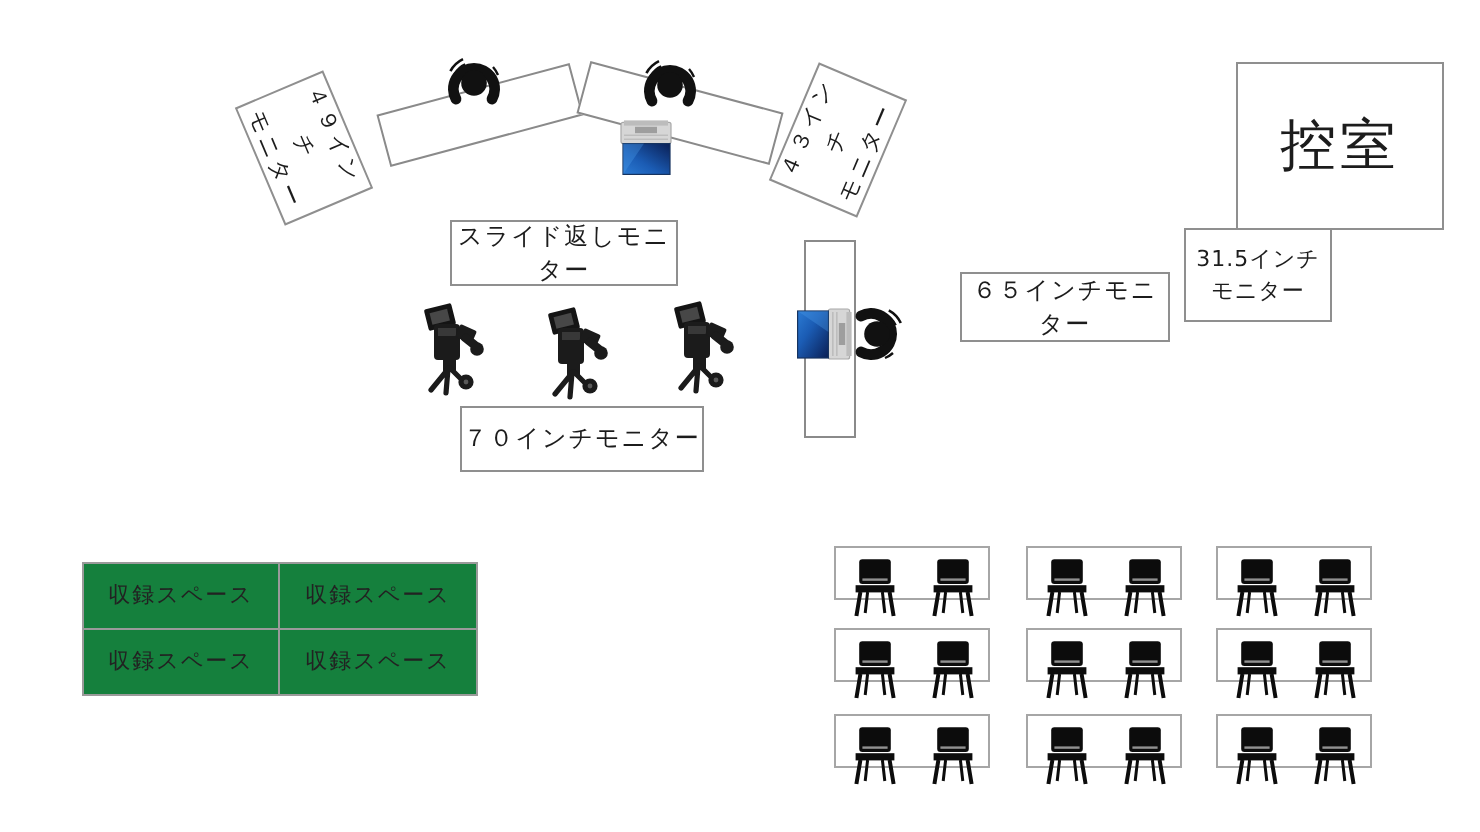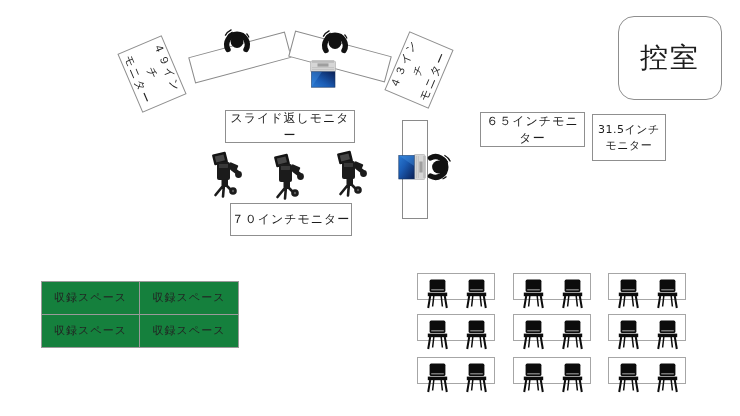"控室" div.labelbox { border-radius: 16px -> none; top: 16px -> 31px }
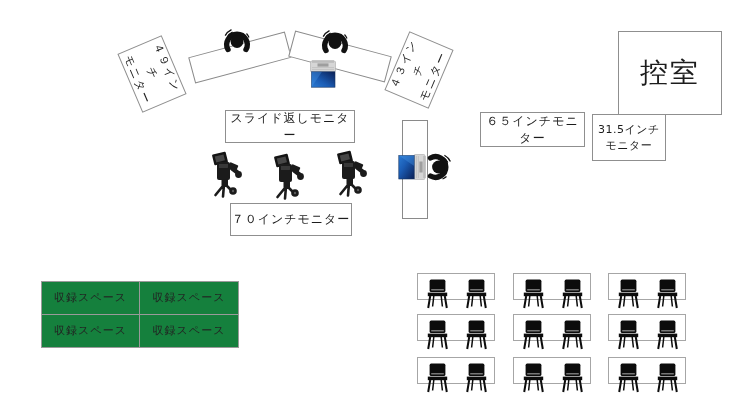"スライド返しモニター" div.labelbox { width: 130px -> 114px }
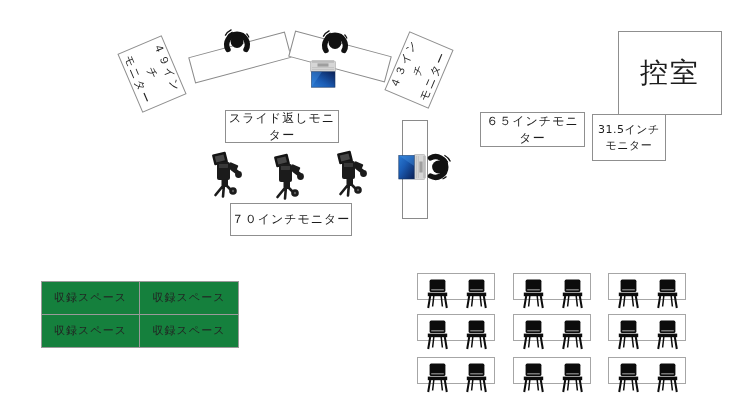"６５インチモニター" div.labelbox { top: 112px -> 136px }
